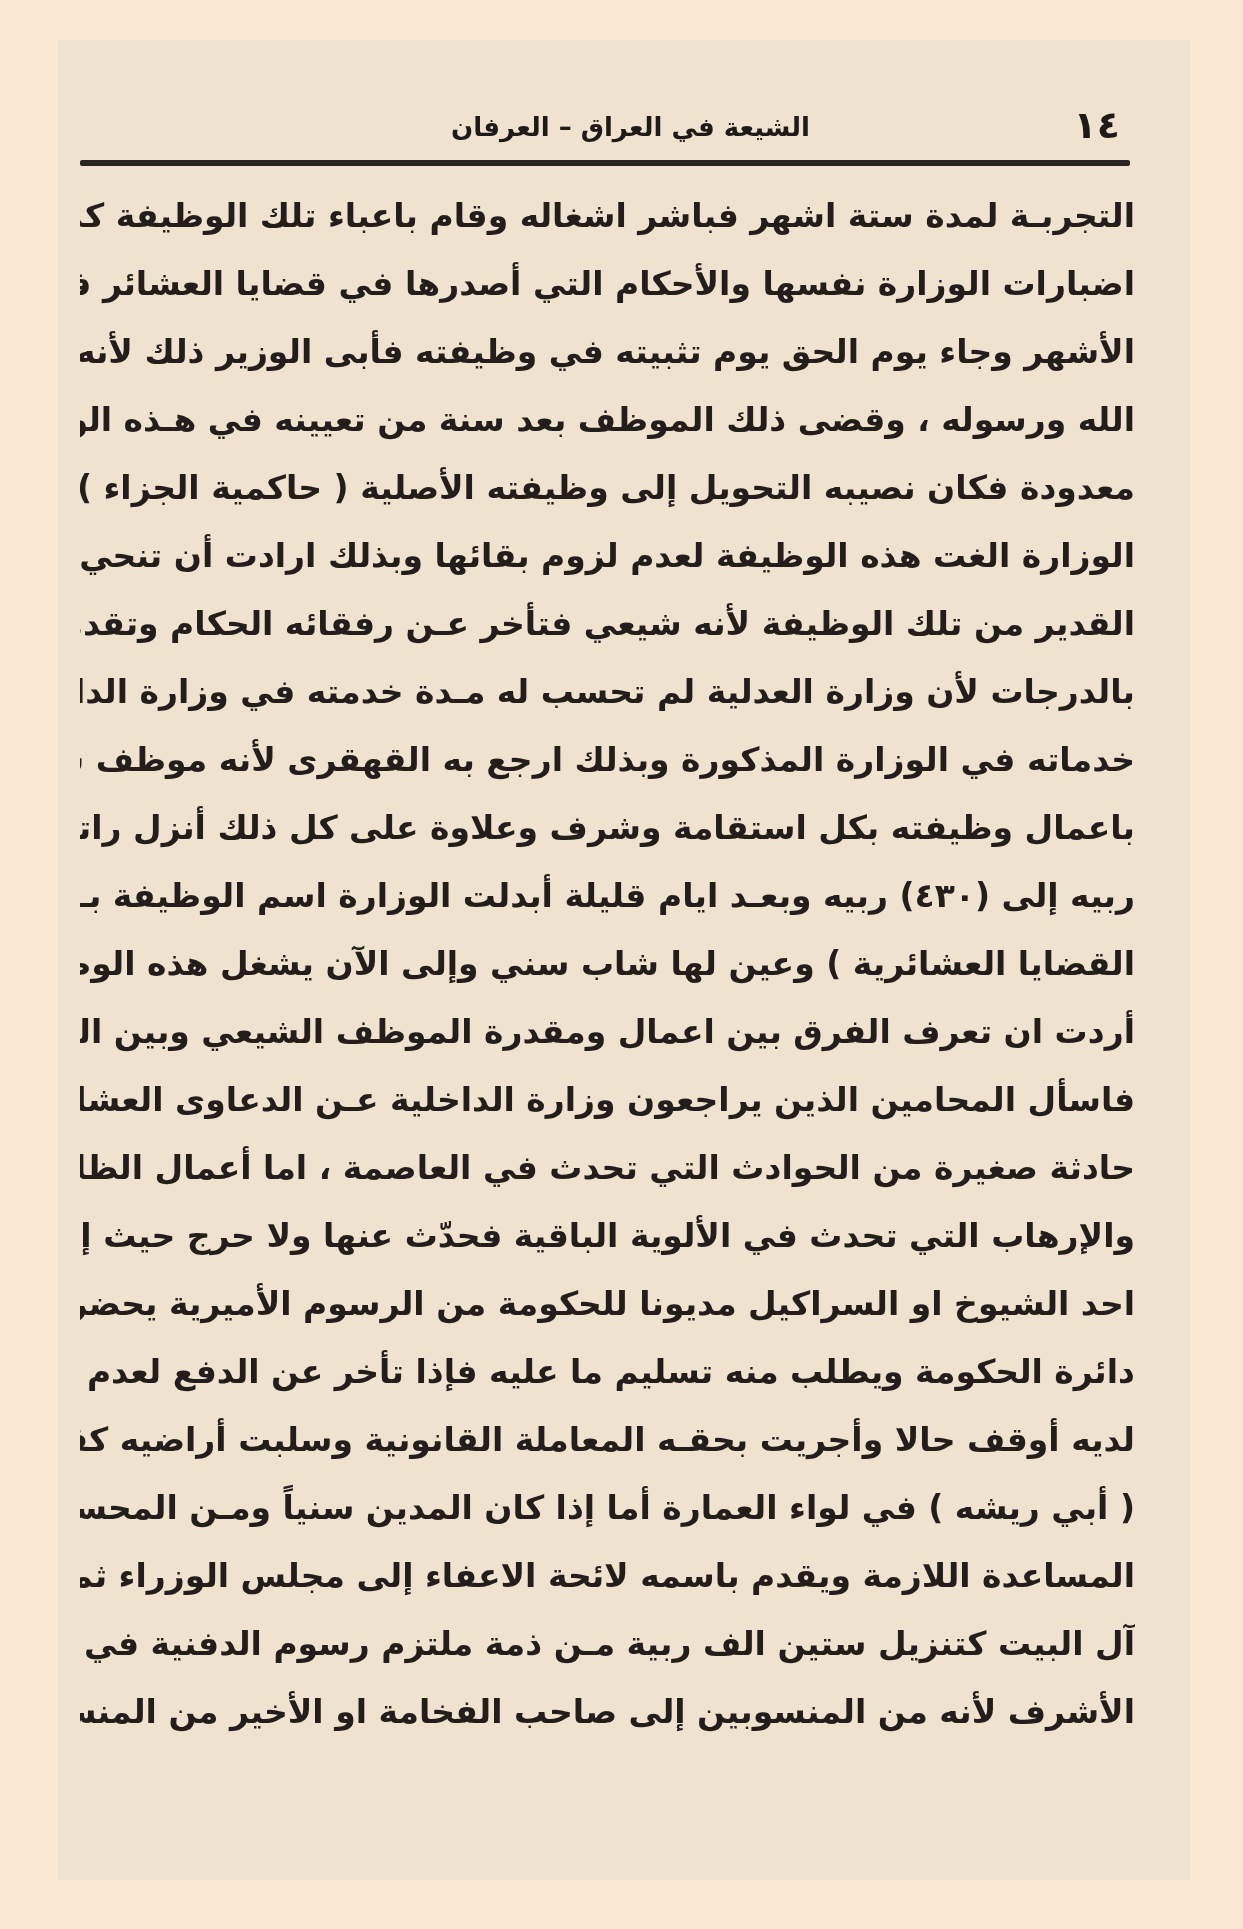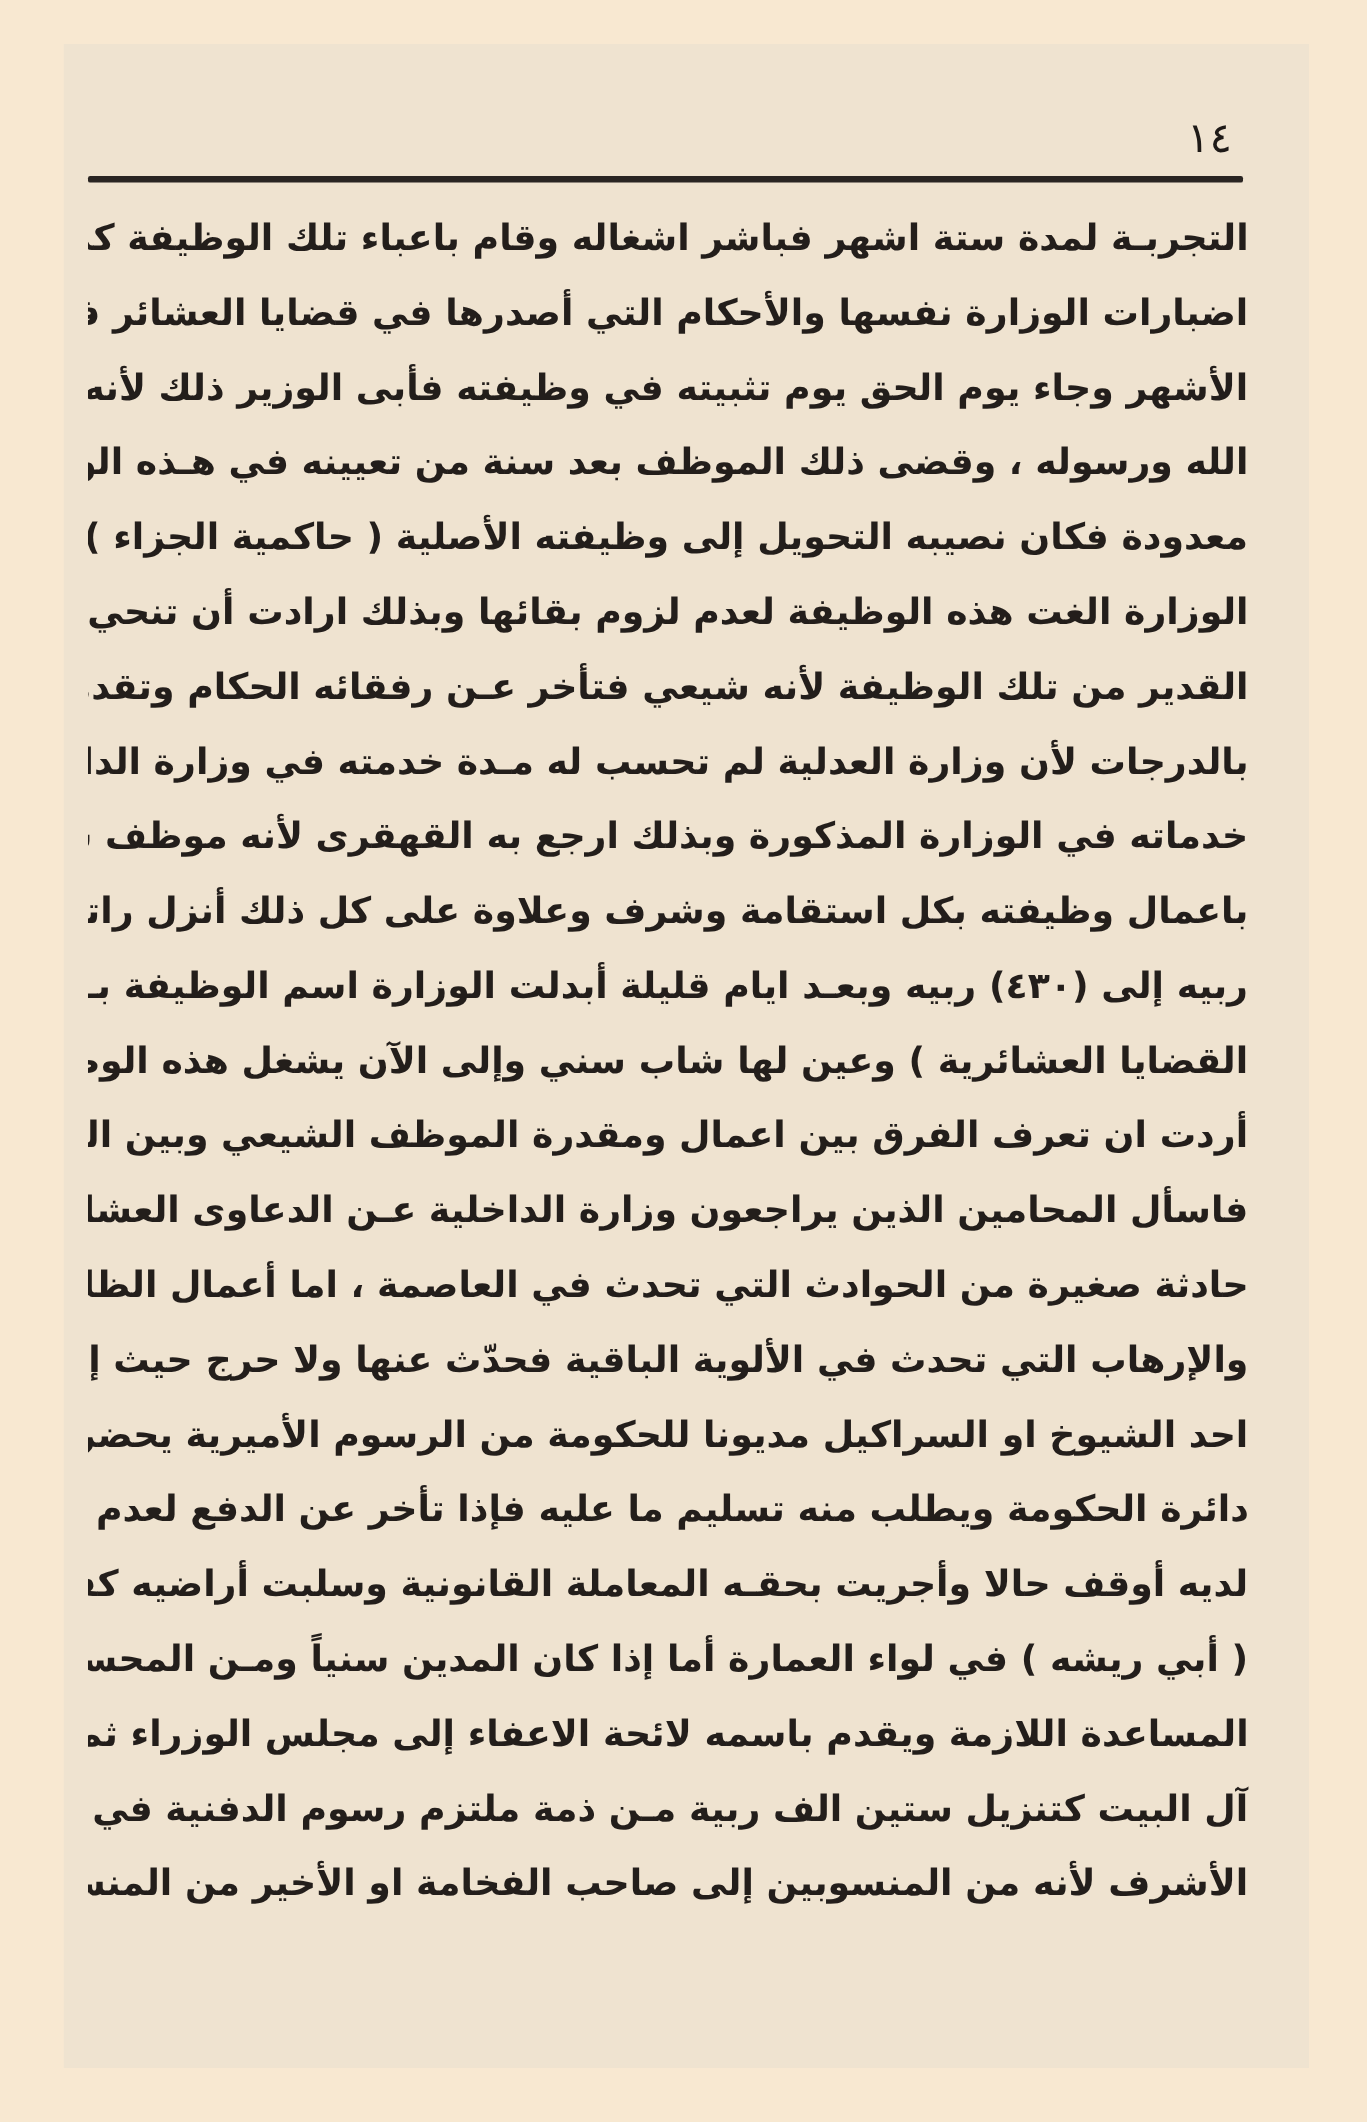"الشيعة في العراق – العرفان" span.running-title { html: none -> <span>الشيعة في العراق – العرفان</span> }
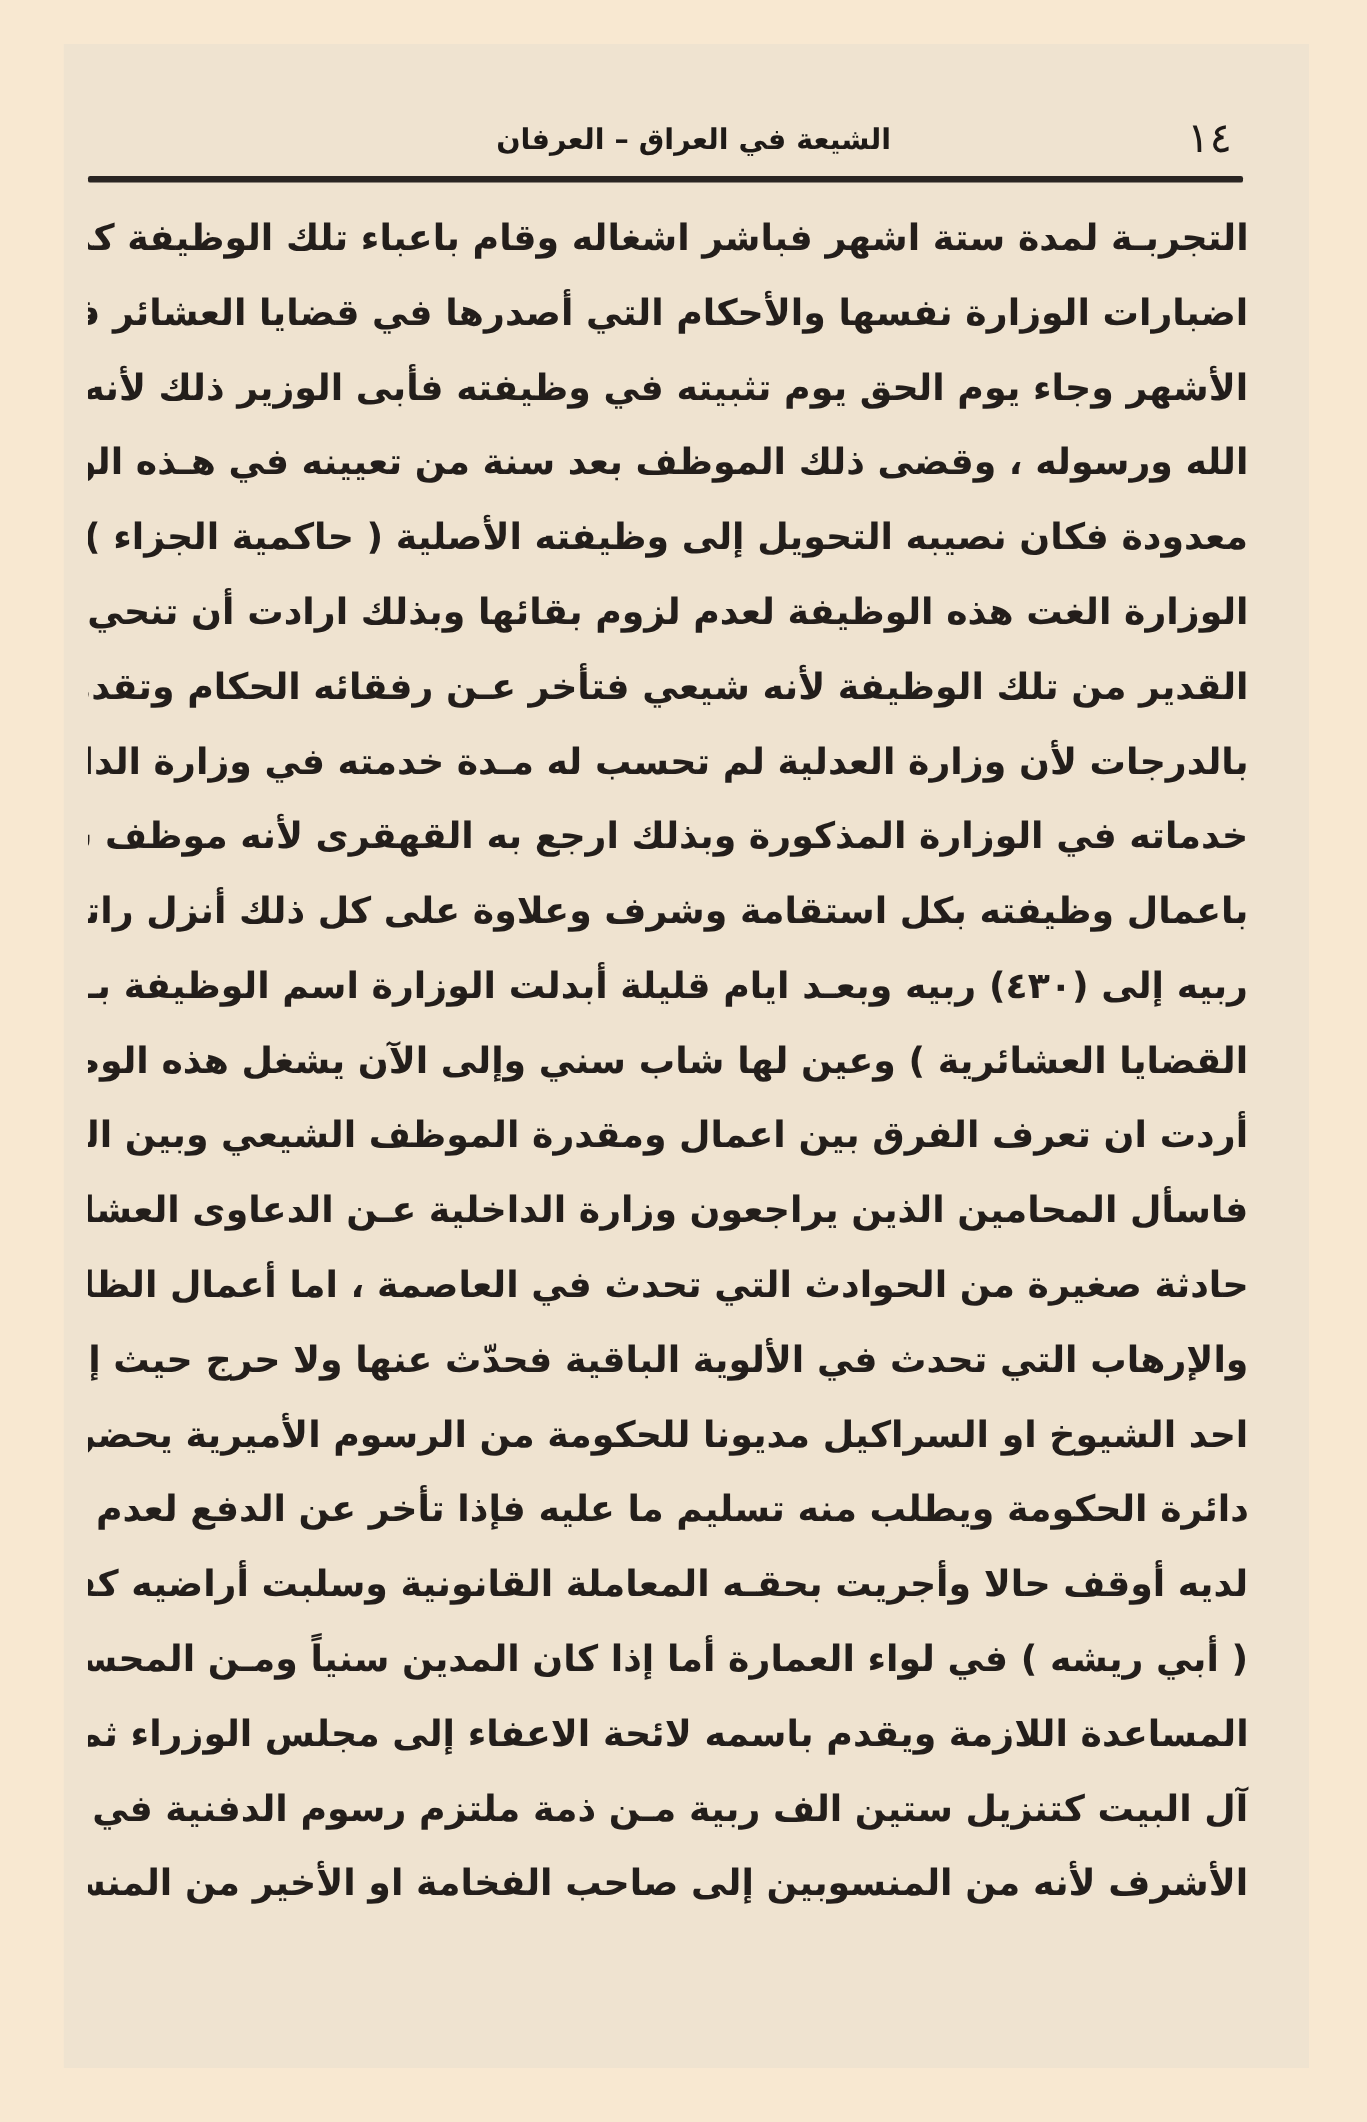"١٤" .page-number { font-weight: normal -> bold }
